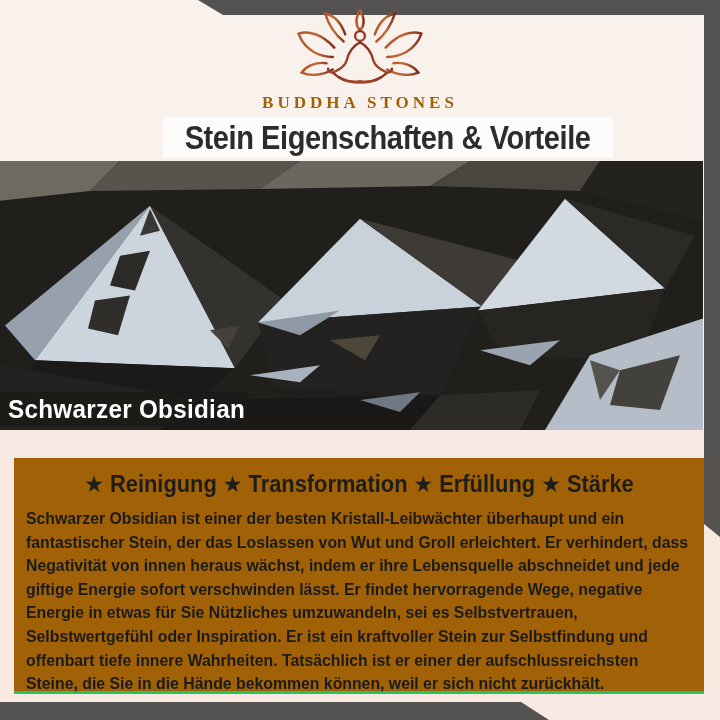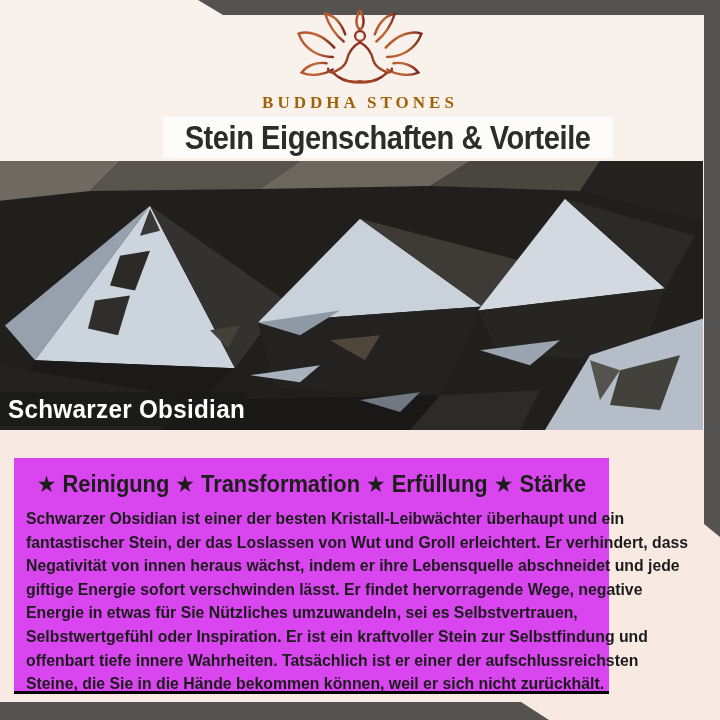"★ Reinigung ★ Transformation ★" .info-panel { background: #d946ef -> #a16207; border-bottom: 3px solid #000000 -> 3px solid #22c55e; width: 595px -> 690px }
